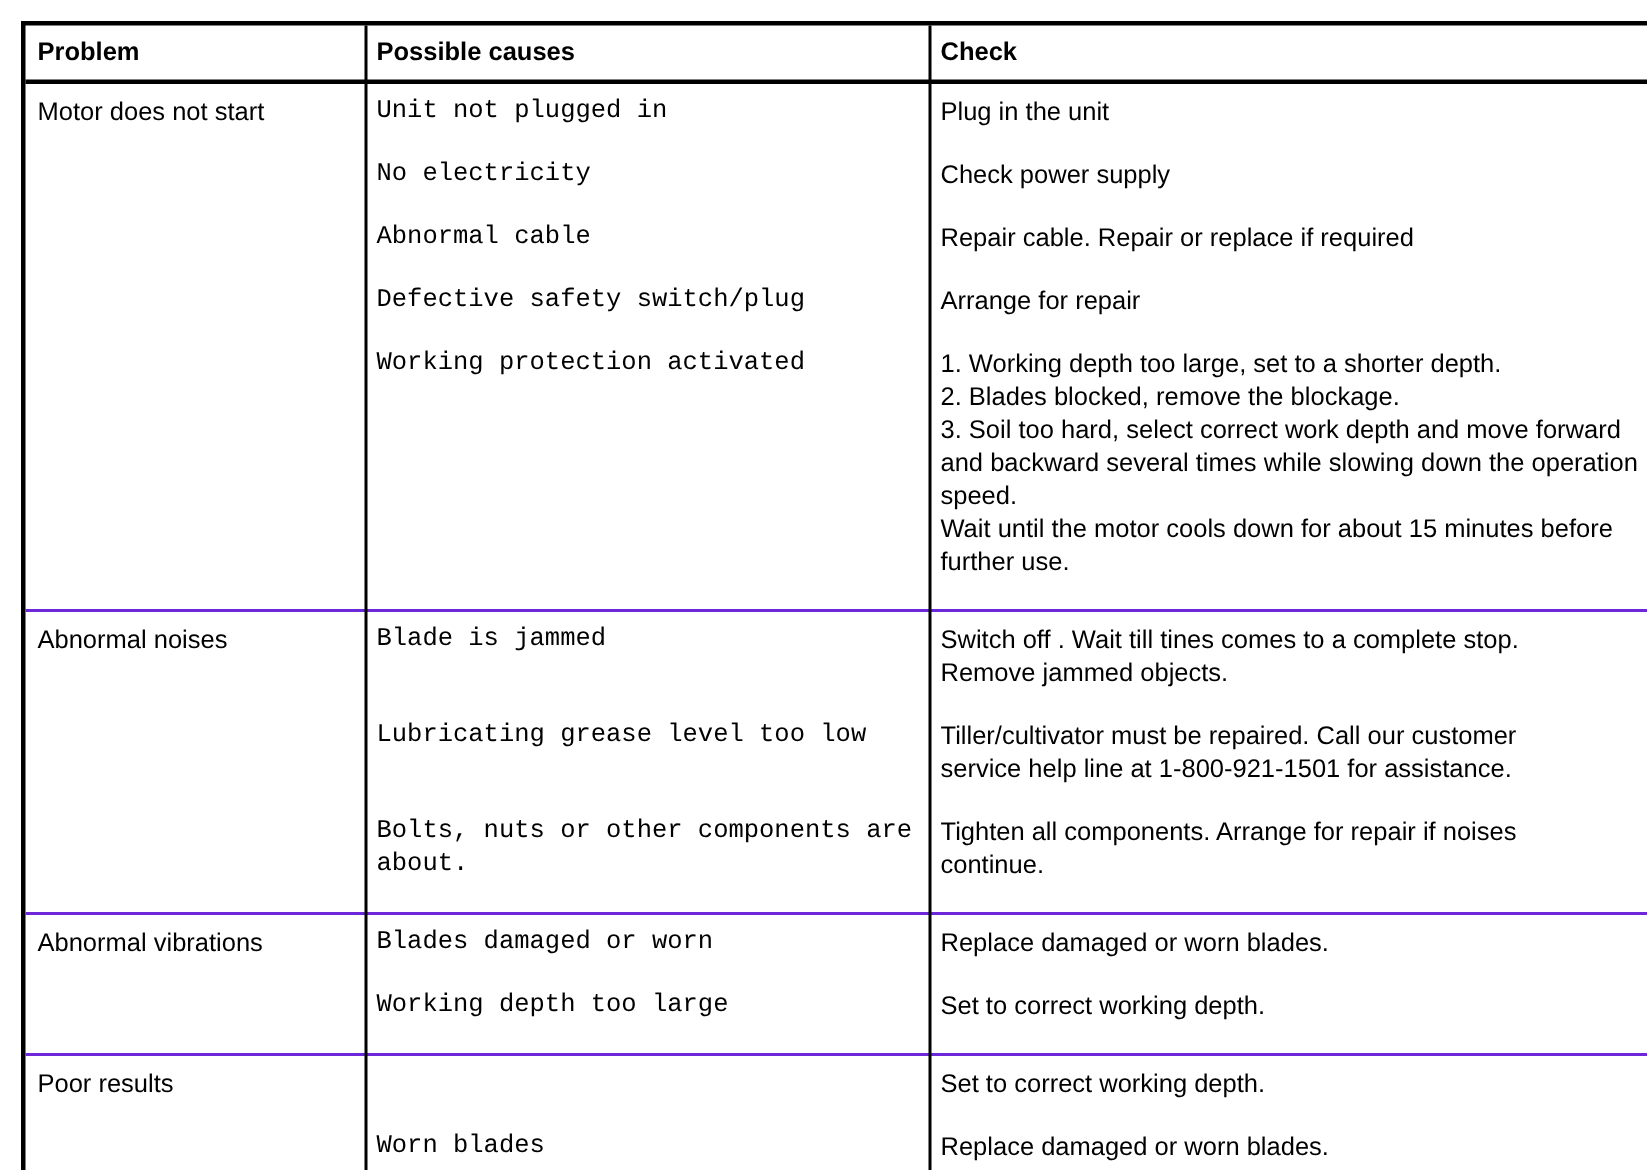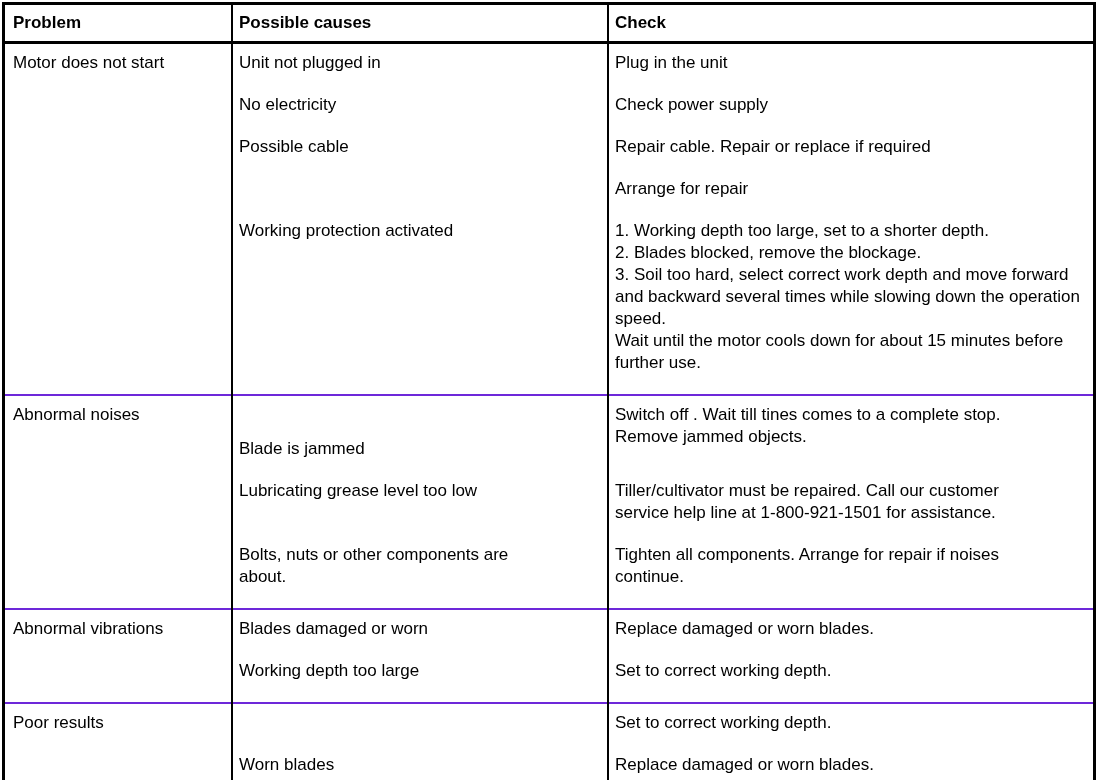"Problem" .page { padding: 2px -> 14px }
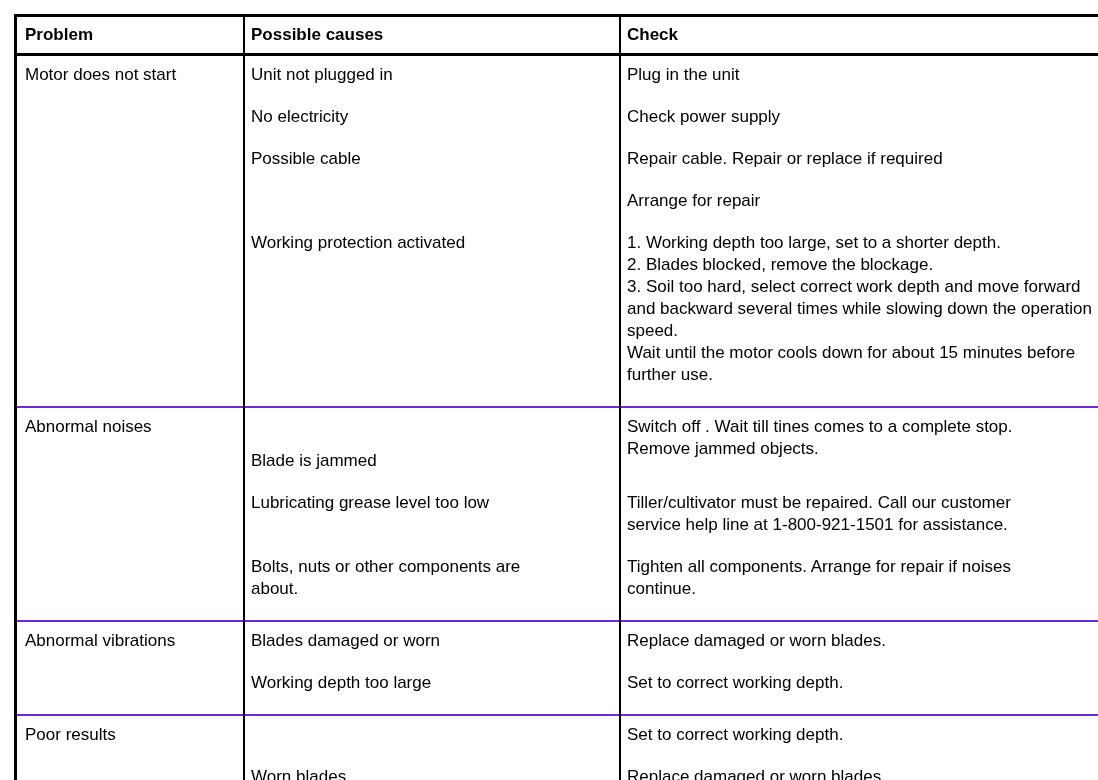"Unit not plugged in" .cell.cause { font-family: none -> Liberation Mono, monospace }
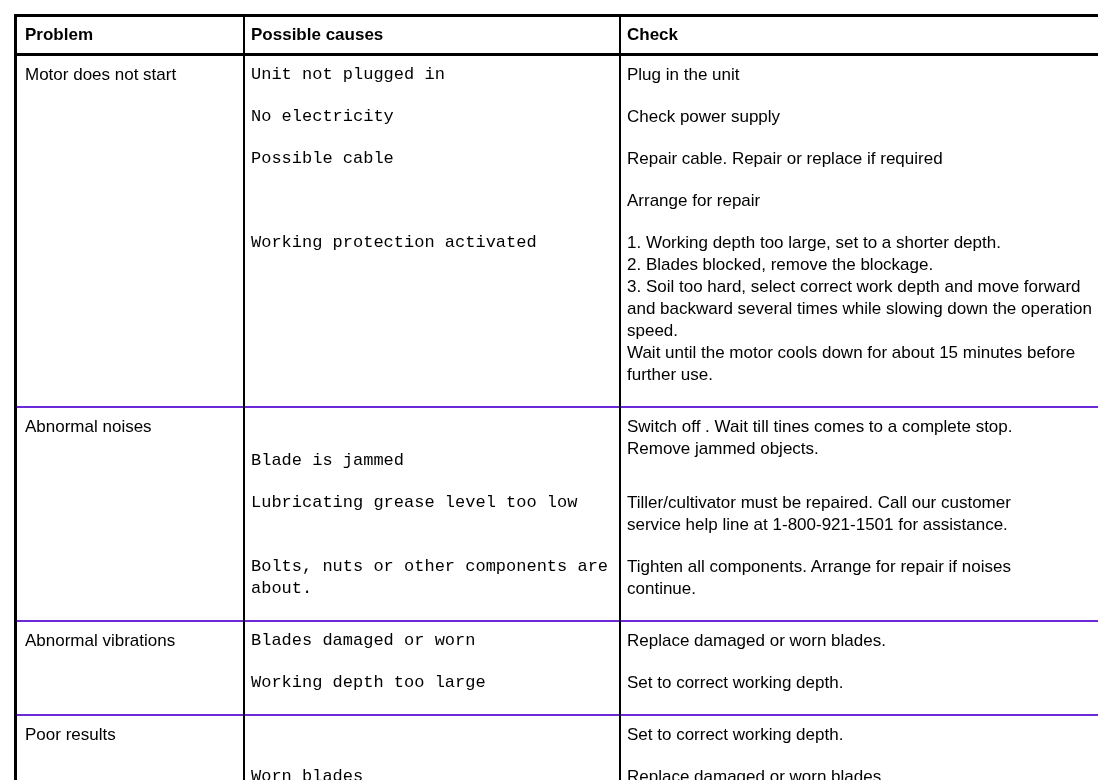"Possible cable" div.cell { text: Possible -> Abnormal }
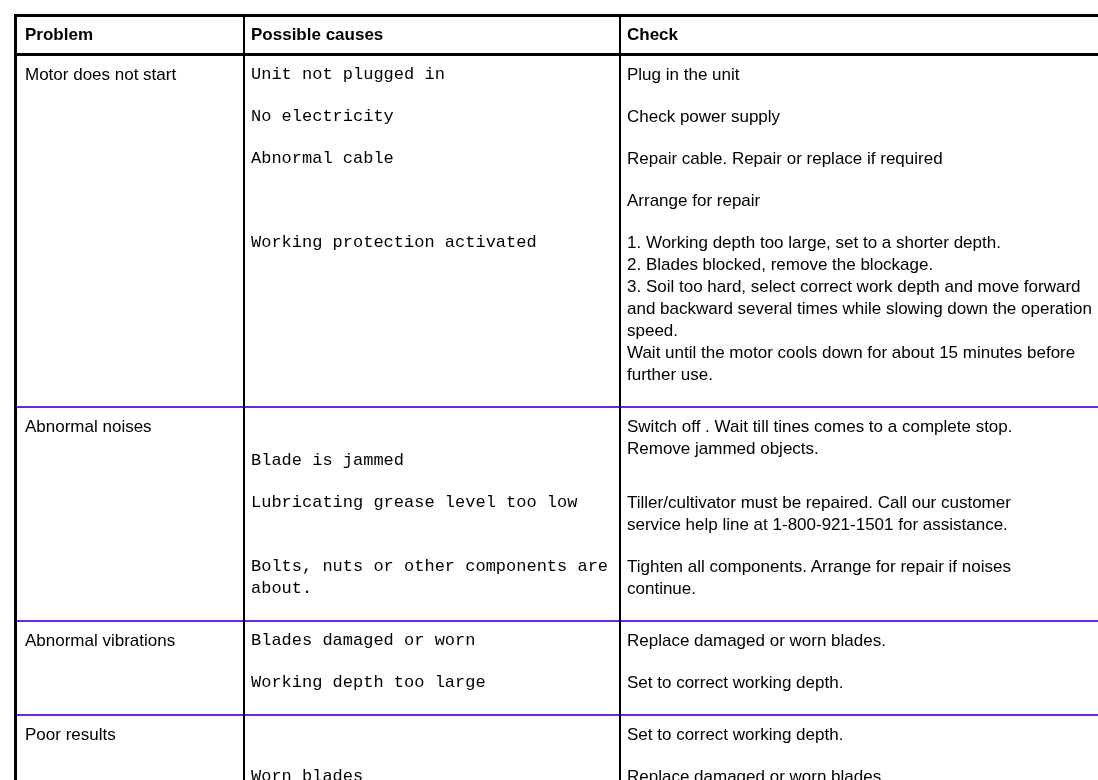"Defective safety switch/plug" div.cell { html: none -> <div>Defective safety switch/plug</div> }
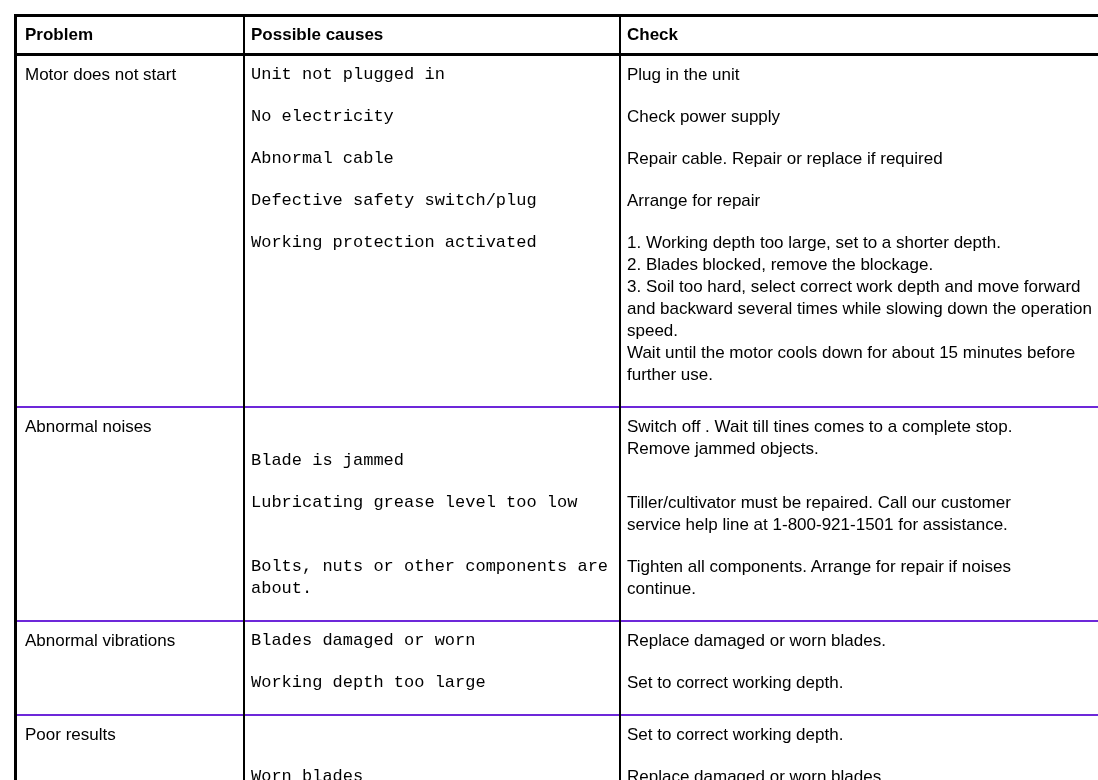"Blade is jammed" div.cell { margin-top: 34px -> none }
